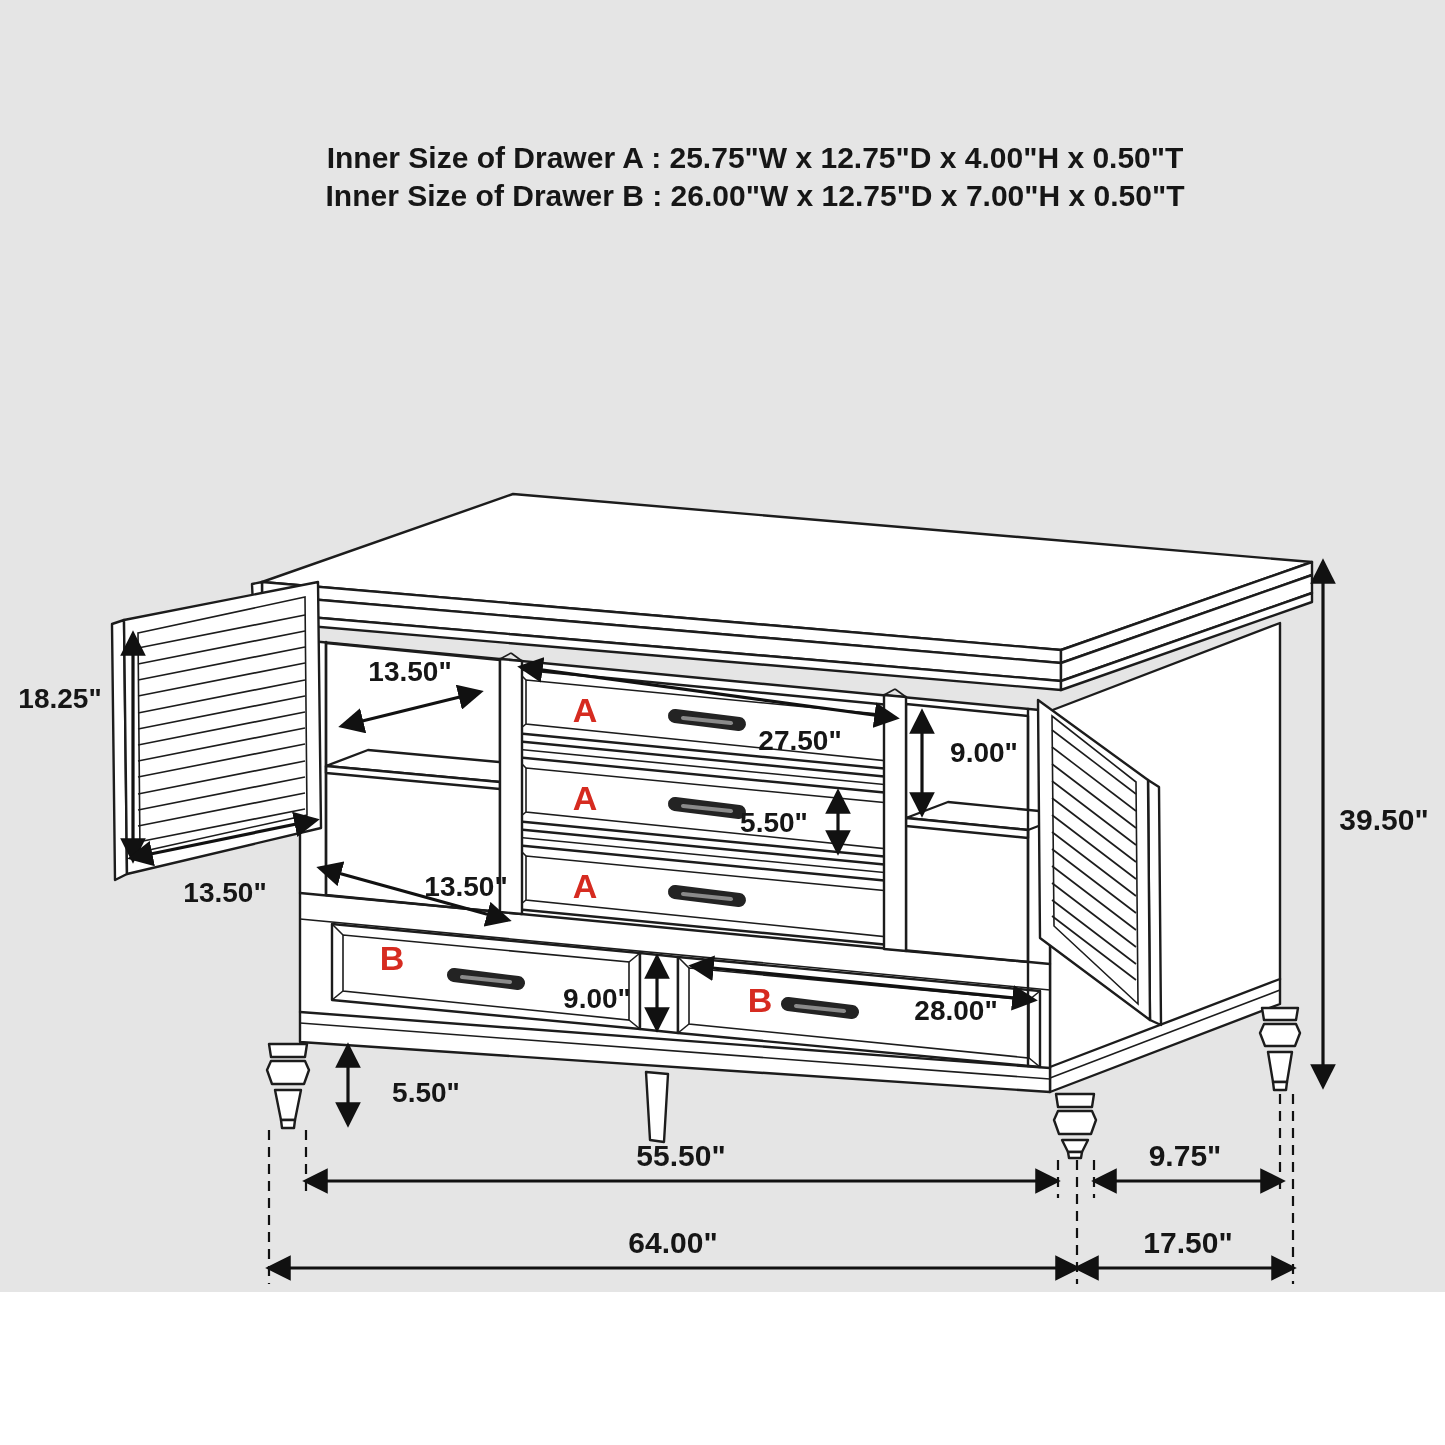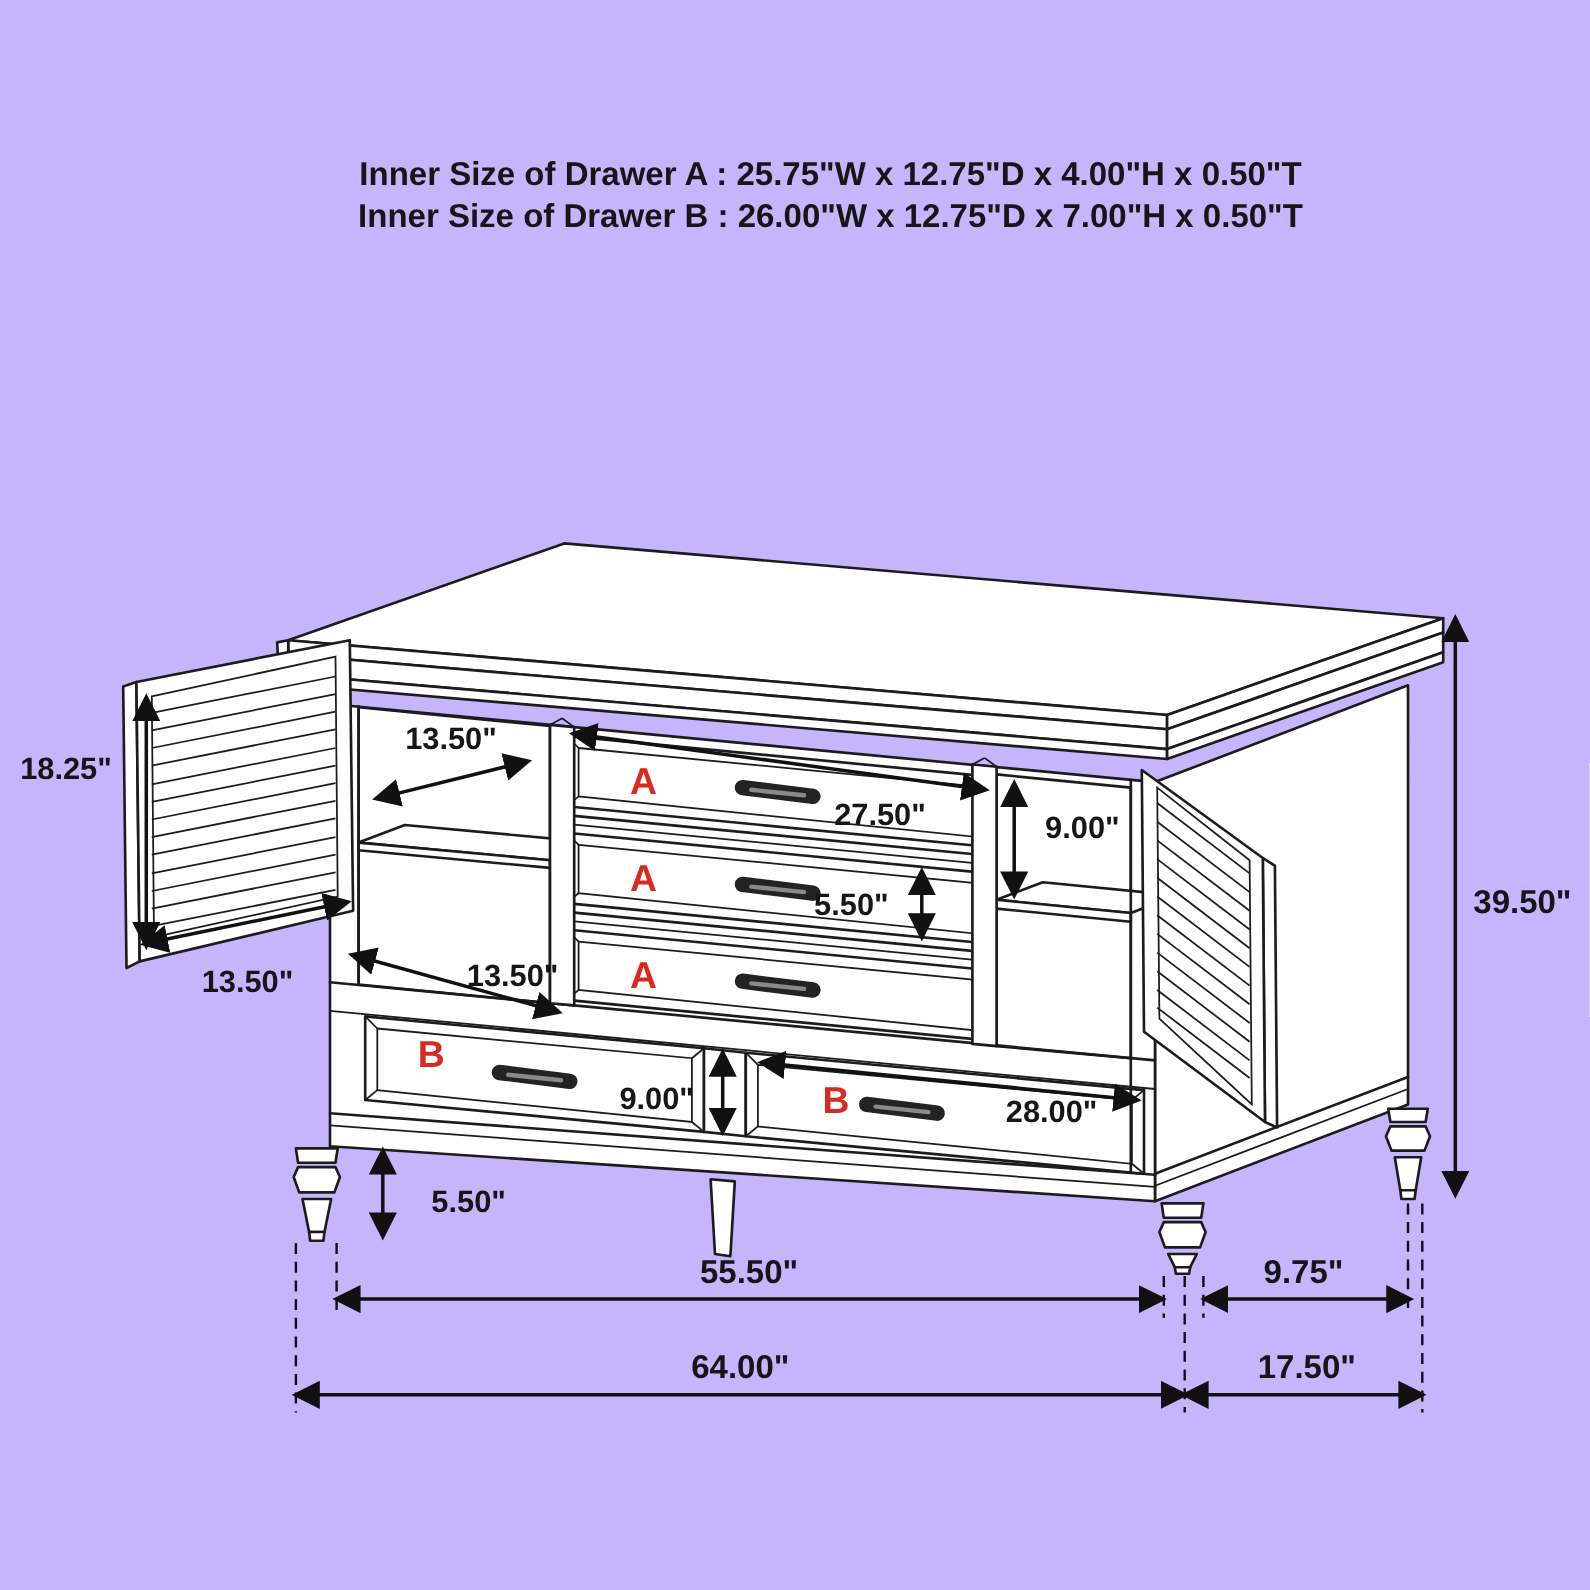"Inner Size of Drawer A" .page { background: #c4b5fd -> #e5e5e5; height: 1445px -> 1292px }
